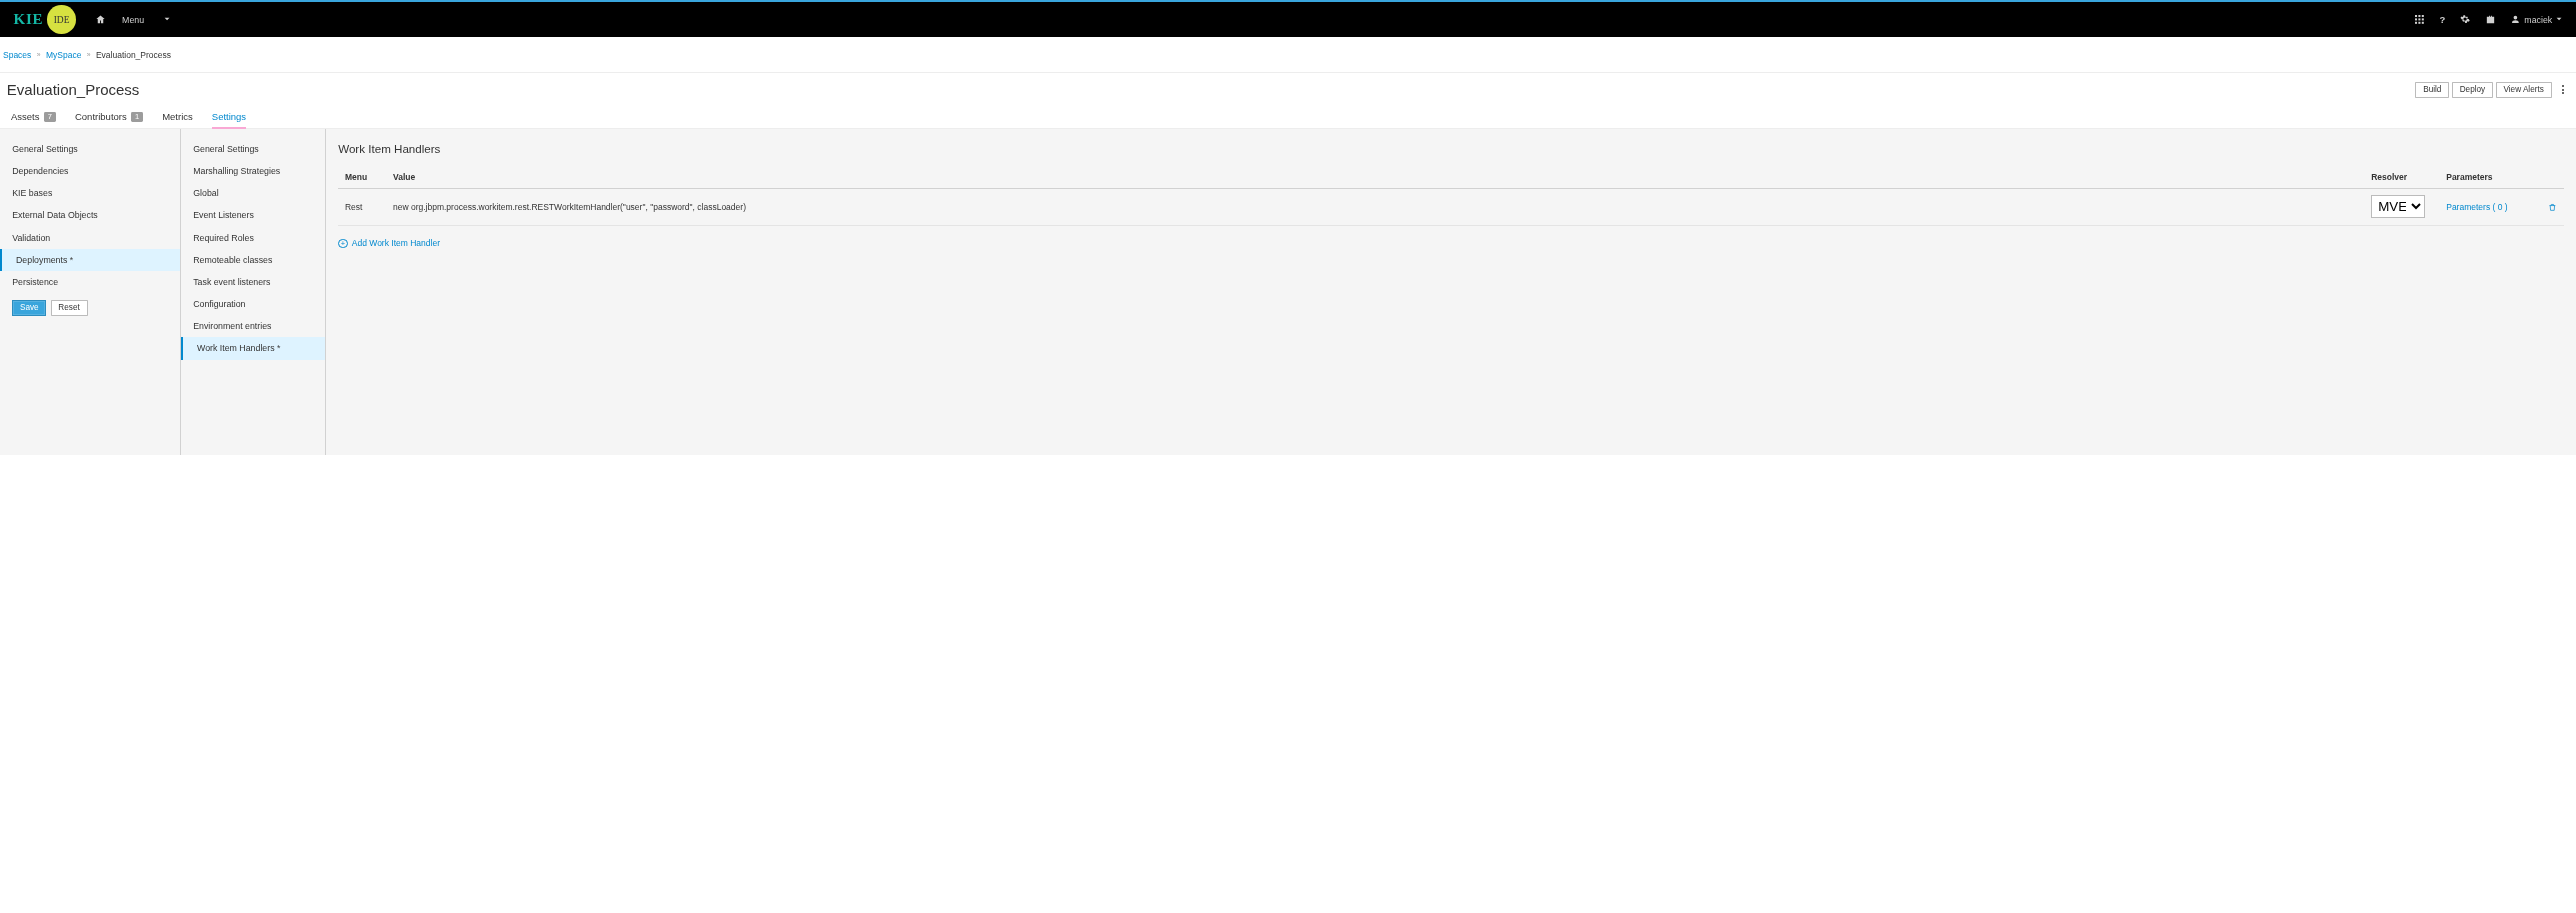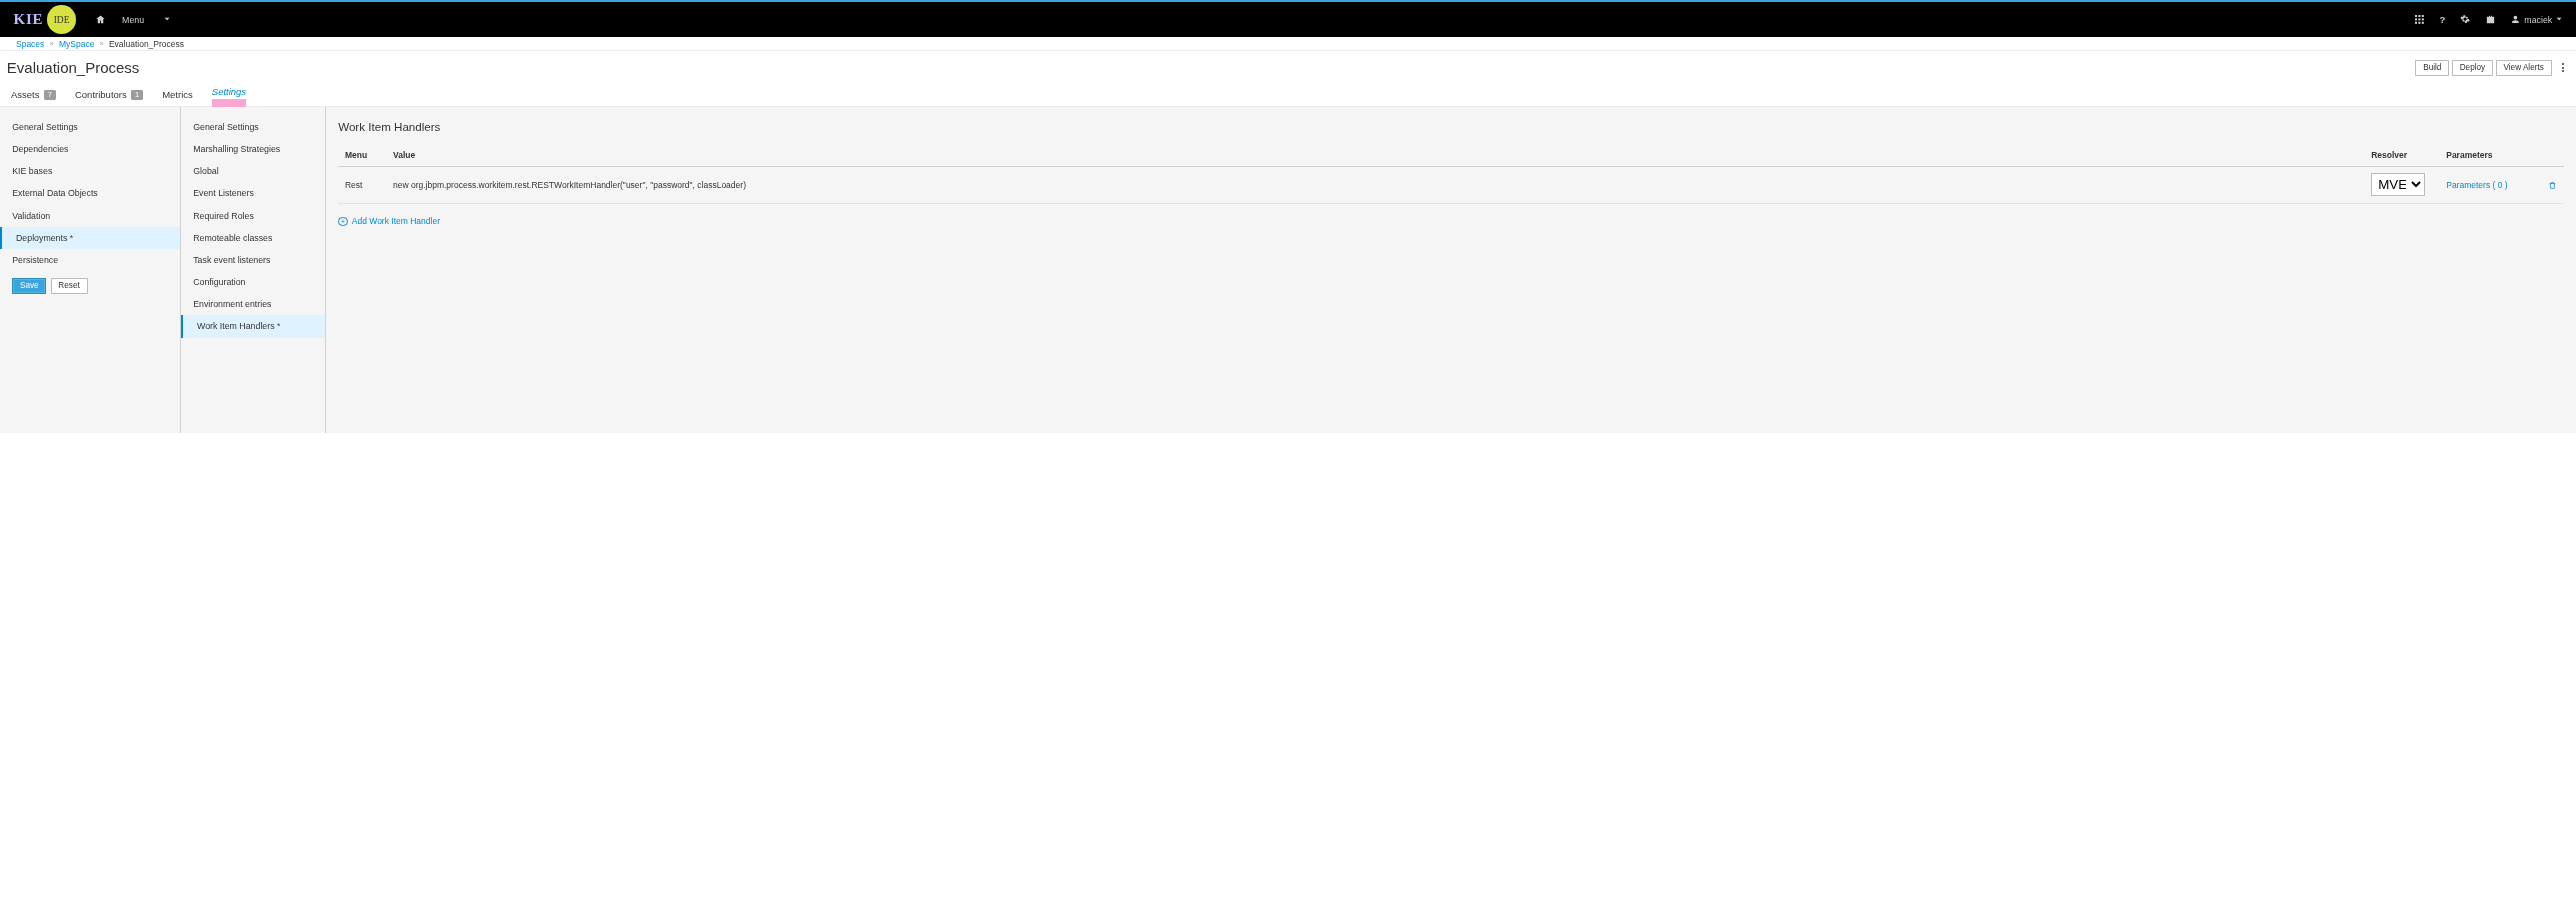"KIE" .brand-kie { color: #c4b5fd -> #14b8a6 }
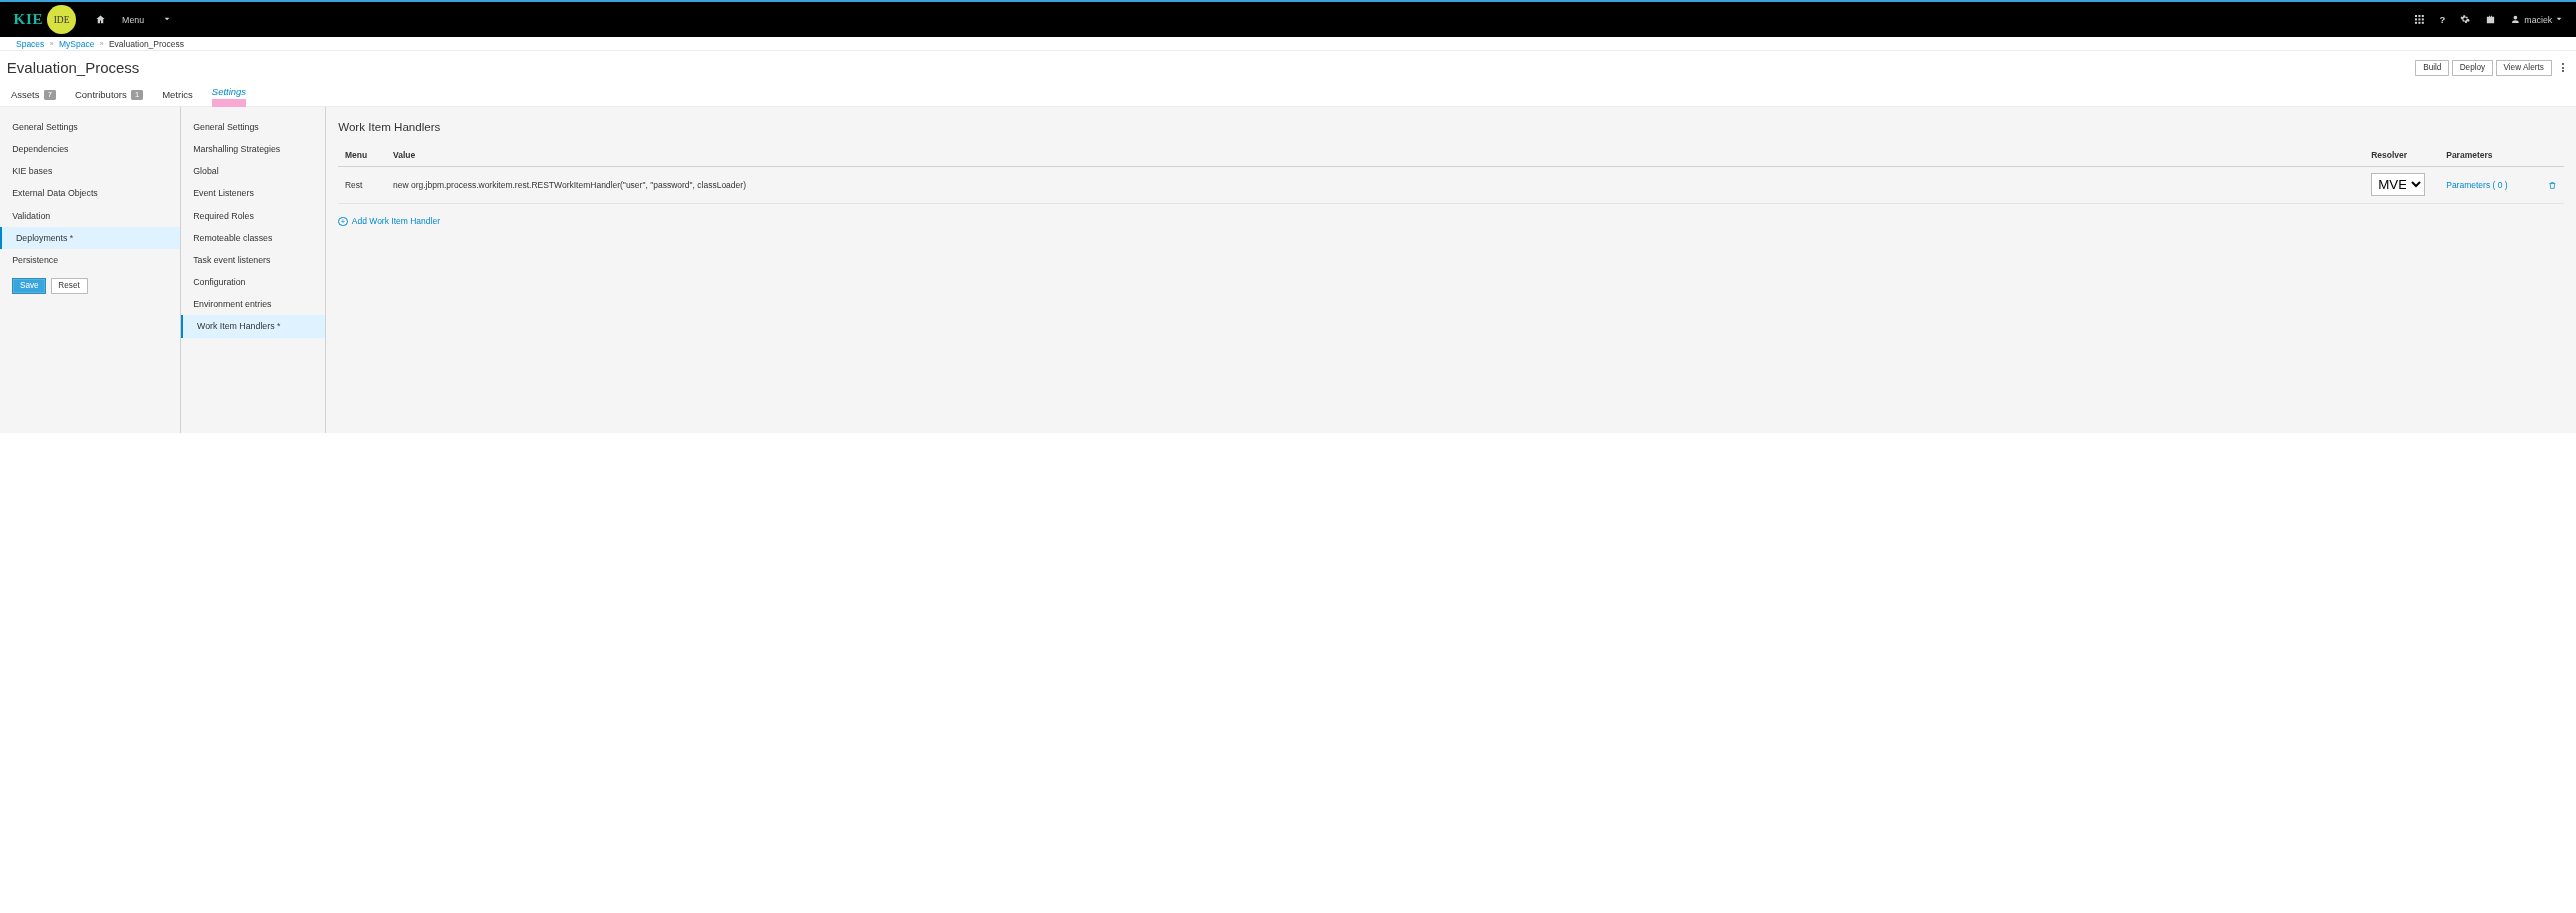"Spaces" .breadcrumb-bar { height: 14px -> 36px; padding: 0 16px -> 0 3px }
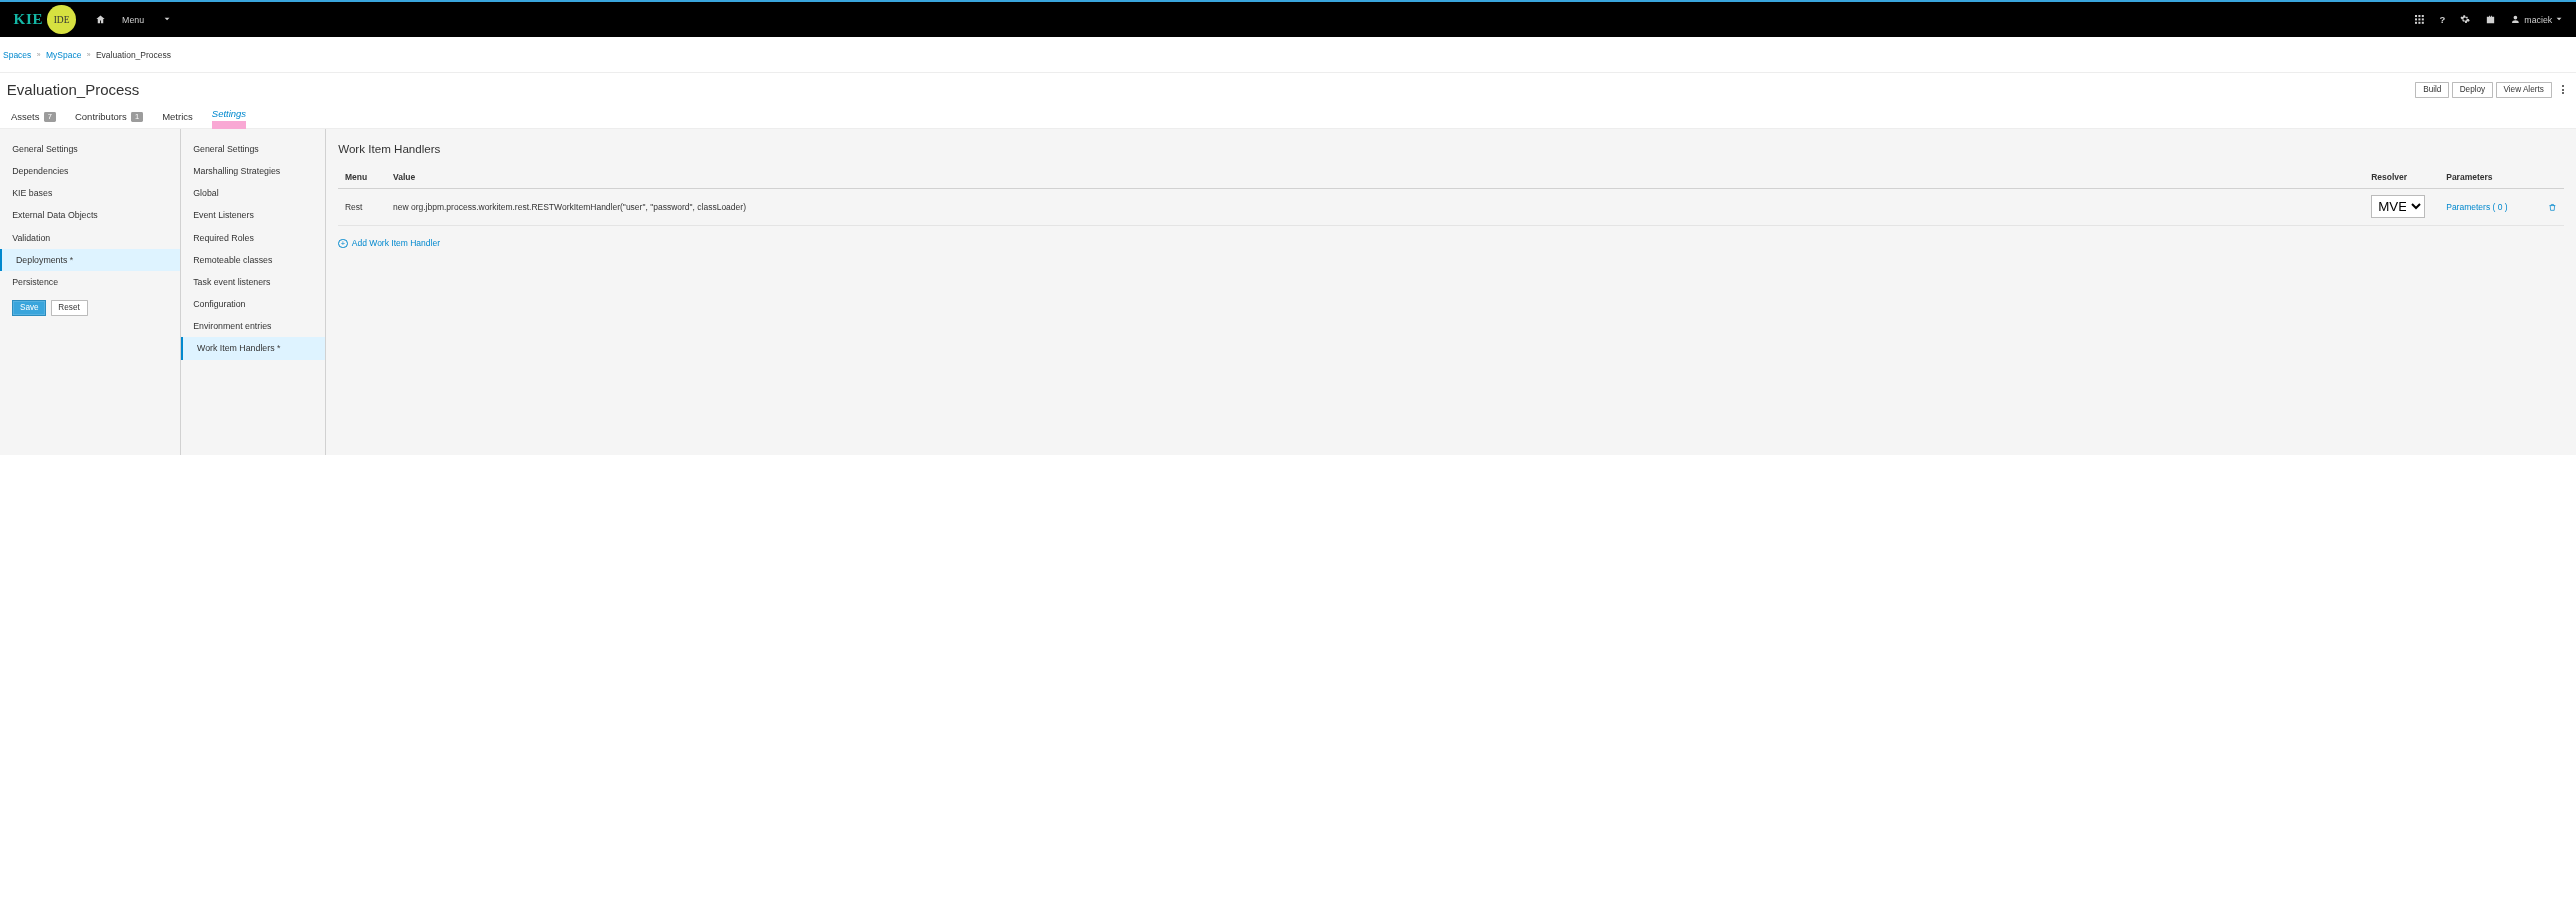"Settings" .tab.active { border-bottom: 8px solid #f9a8d4 -> 2px solid #f9a8d4; font-style: italic -> none }
